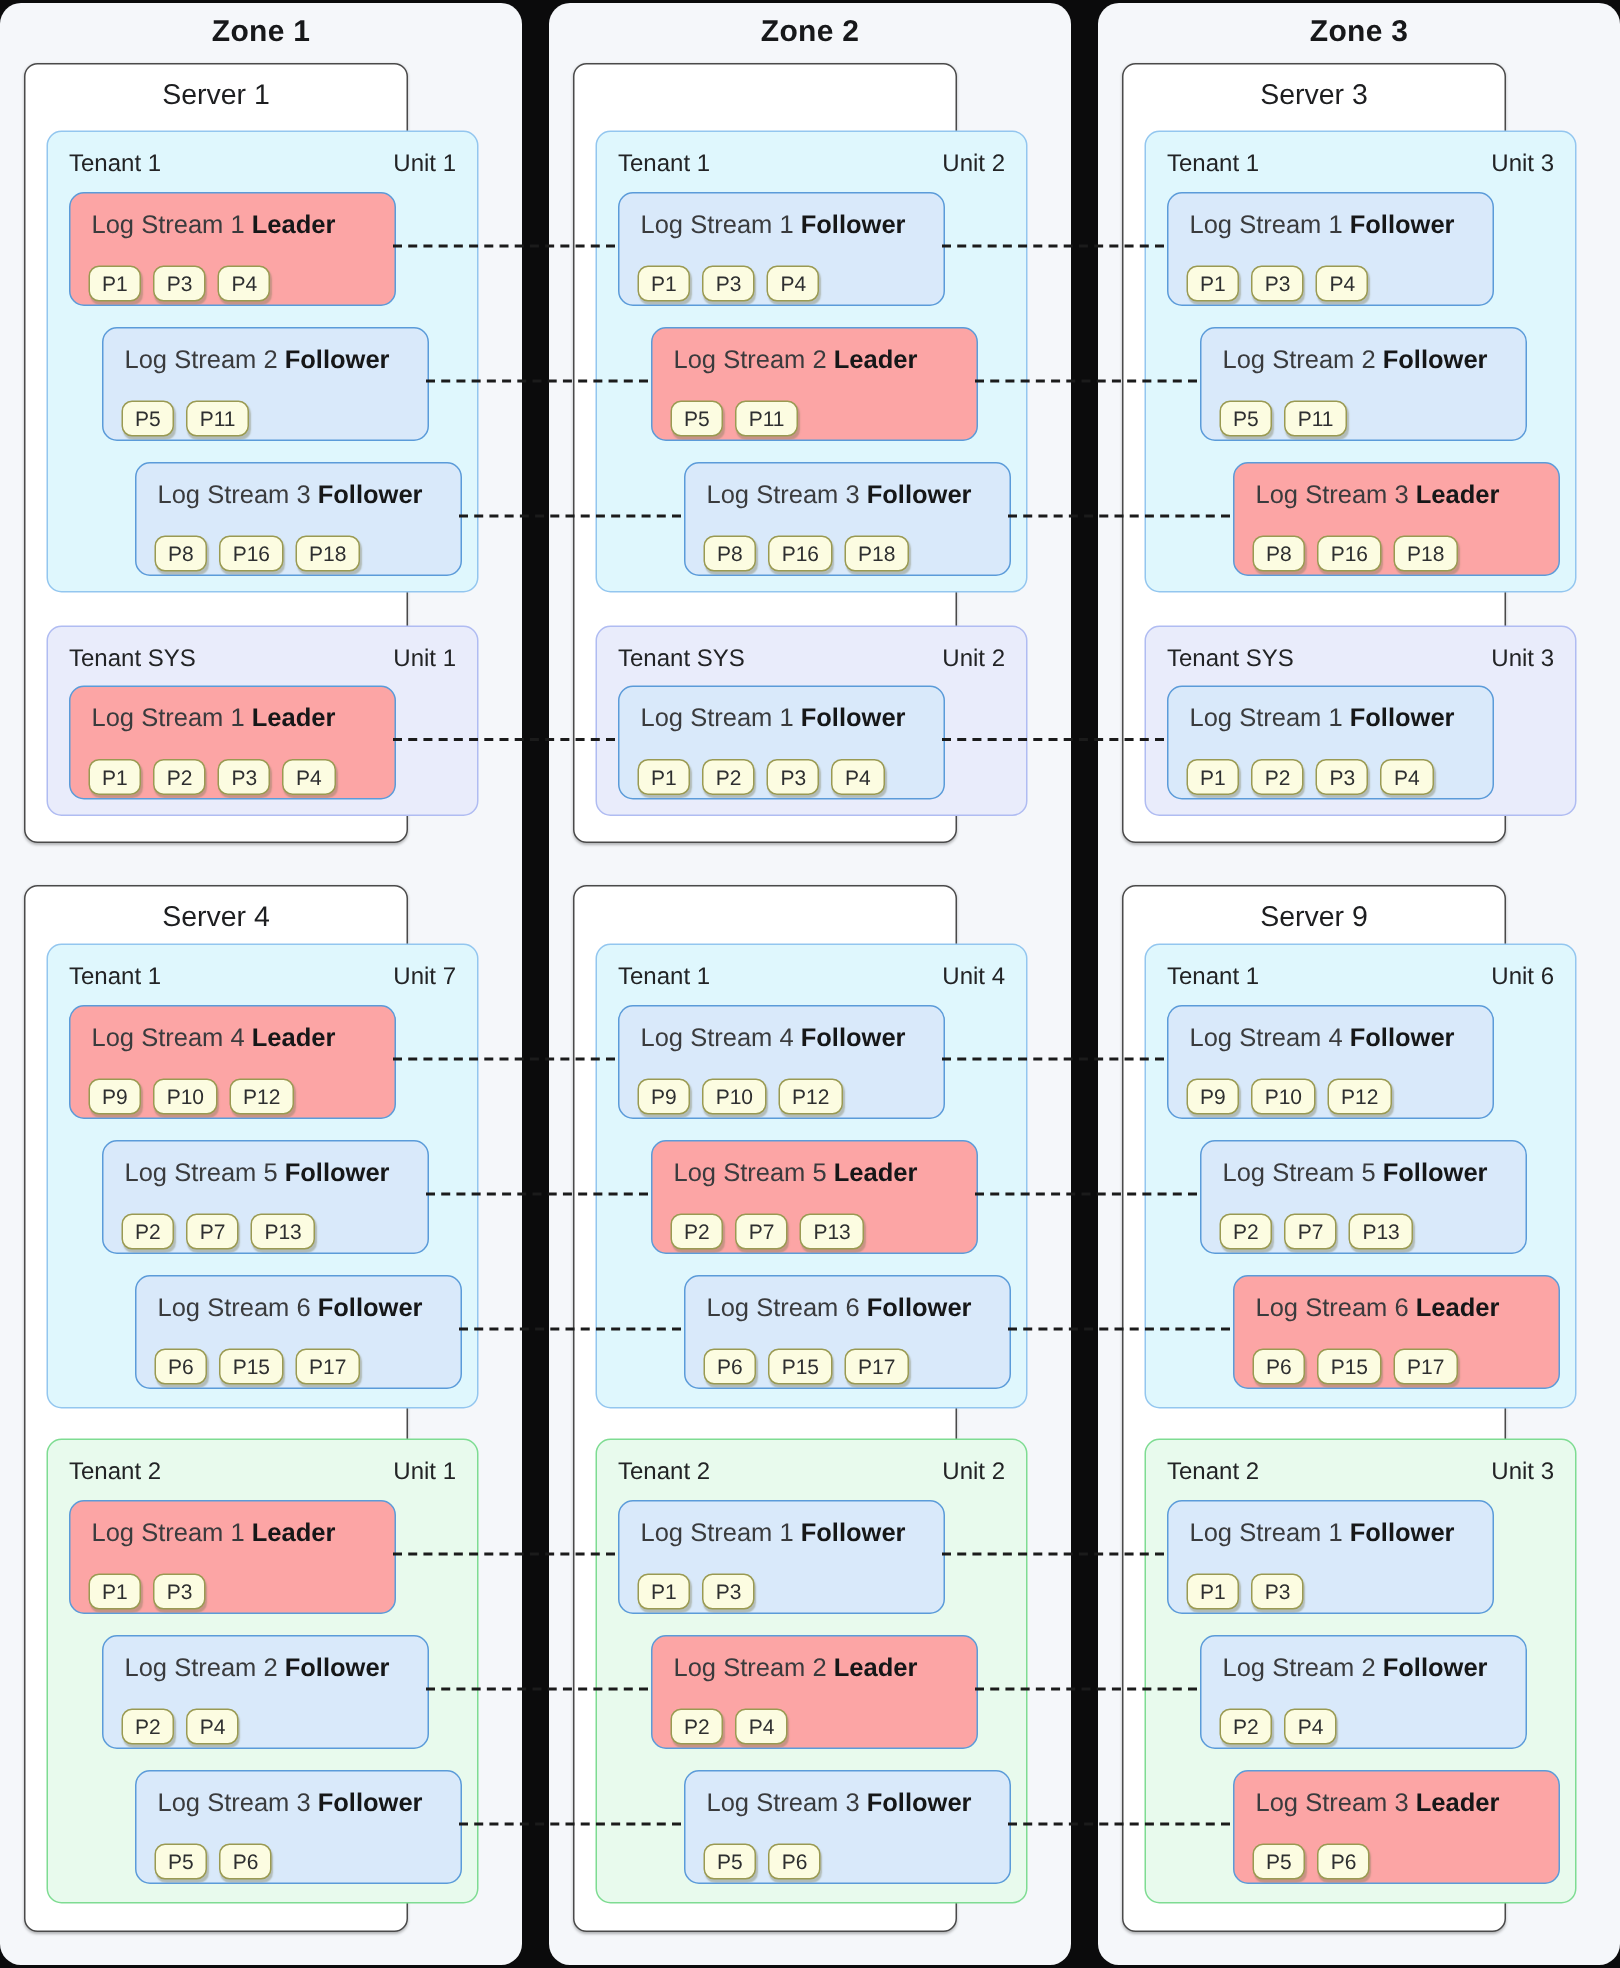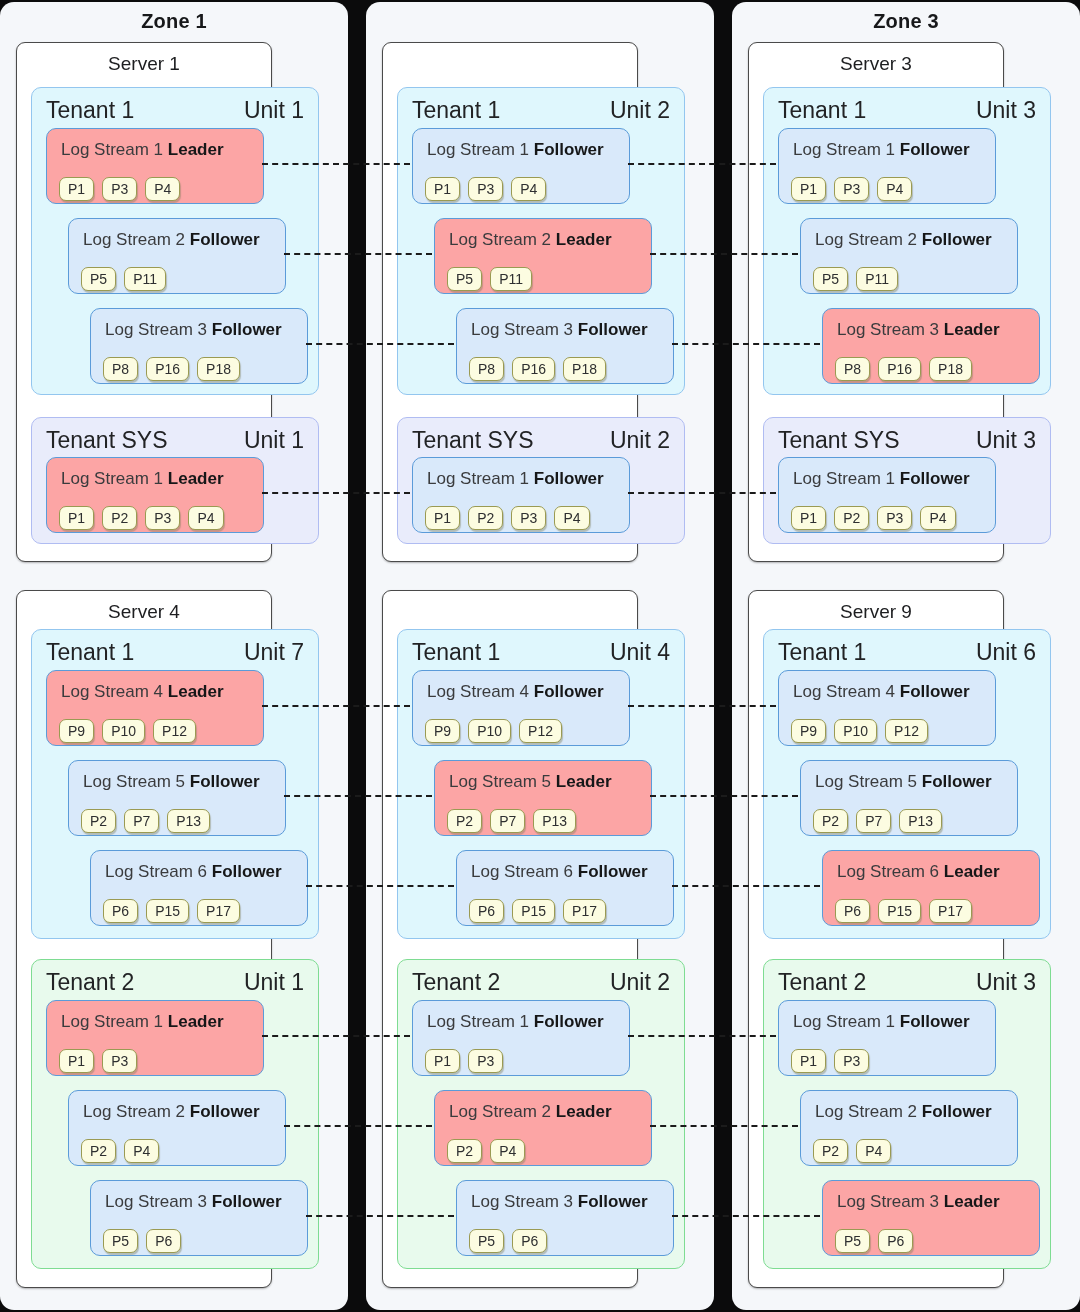"Zone 2" div.zone-title { html: none -> <div>Zone 2</div> }
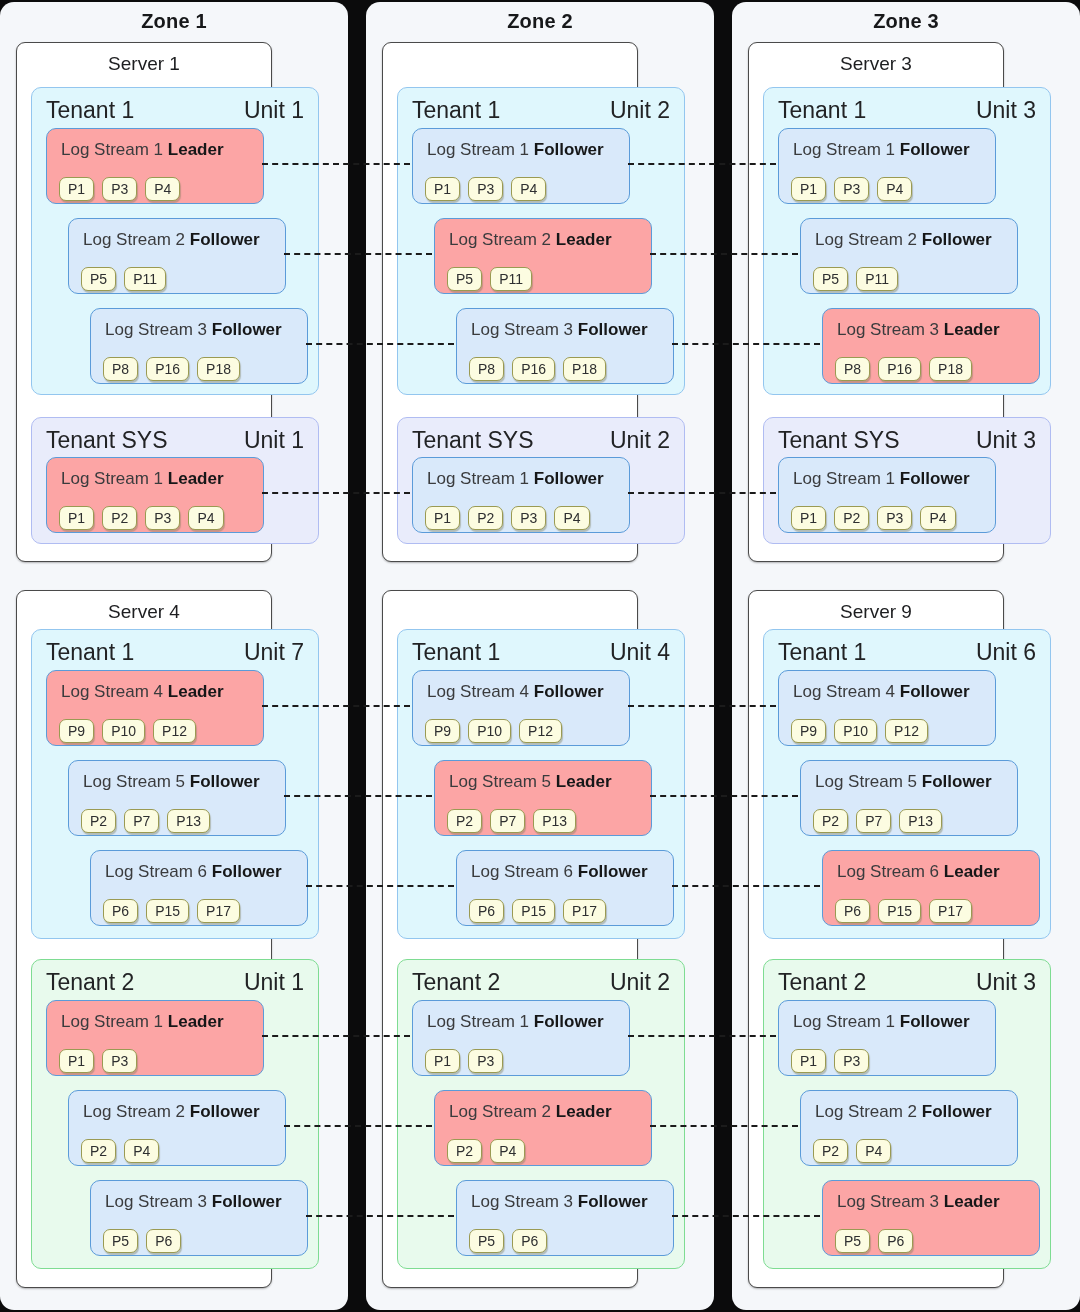"Tenant 1" .tenant-head { font-size: 23px -> 16px }
